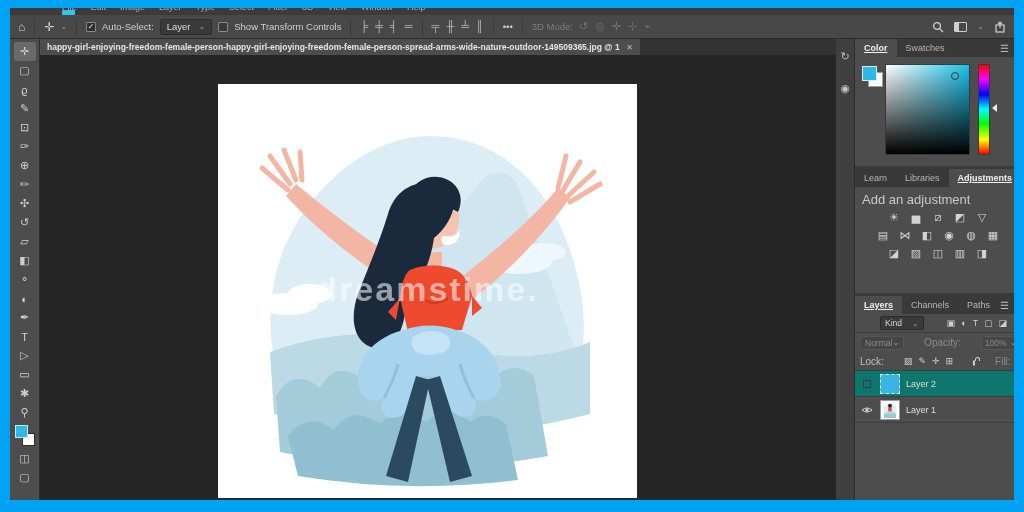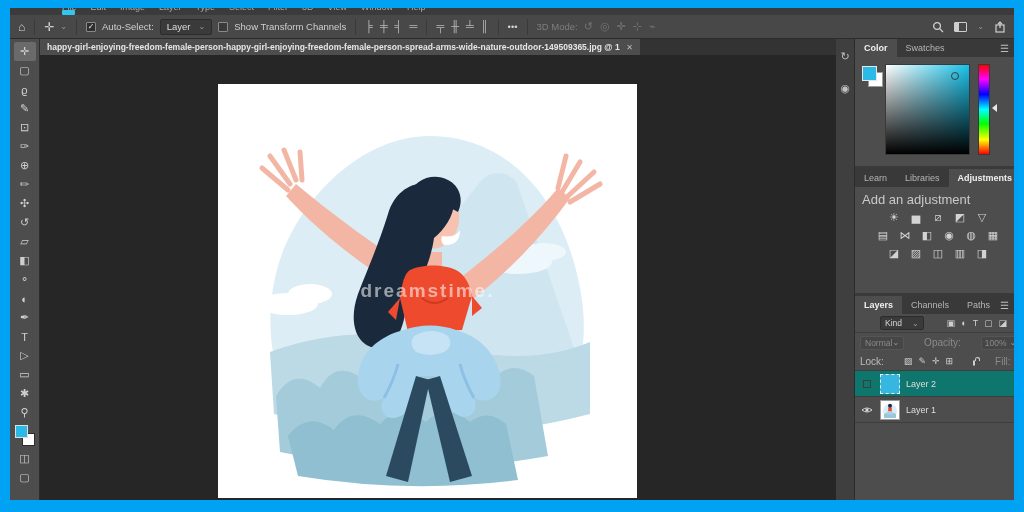"Show Transform Channels" span.ob-label { text: Channels -> Controls }
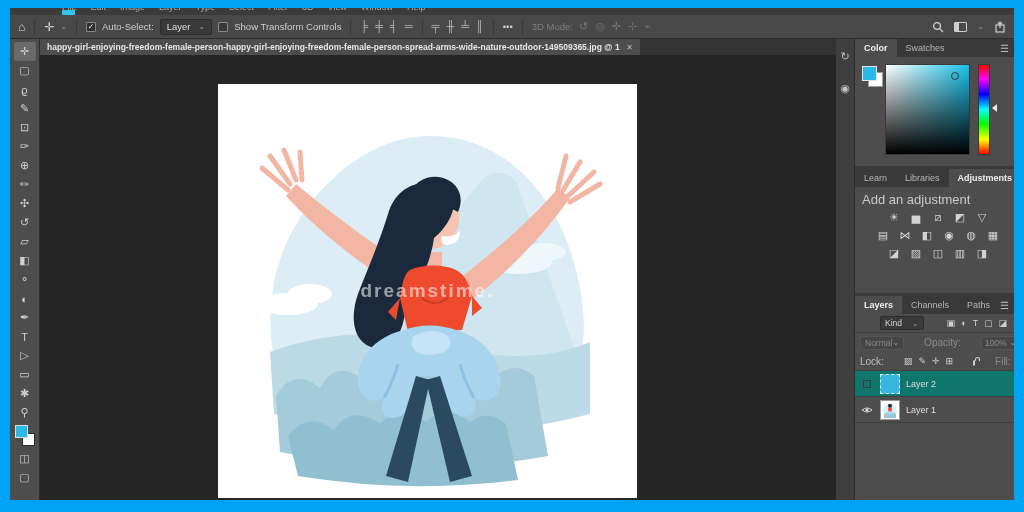"Color" .ptab.active { text-decoration: none -> underline }
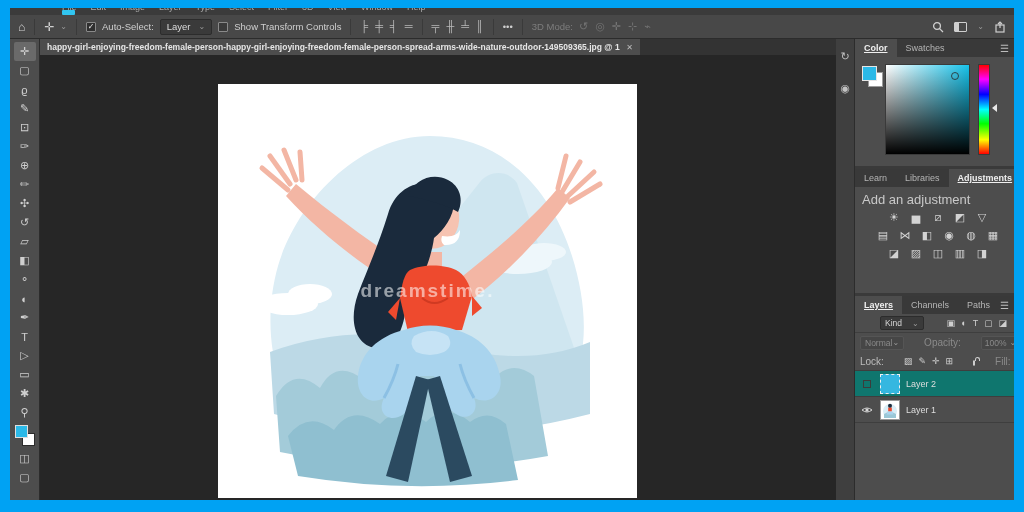"dreamstime." .watermark { font-size: 19px -> 34px; top: 196px -> 186px }
